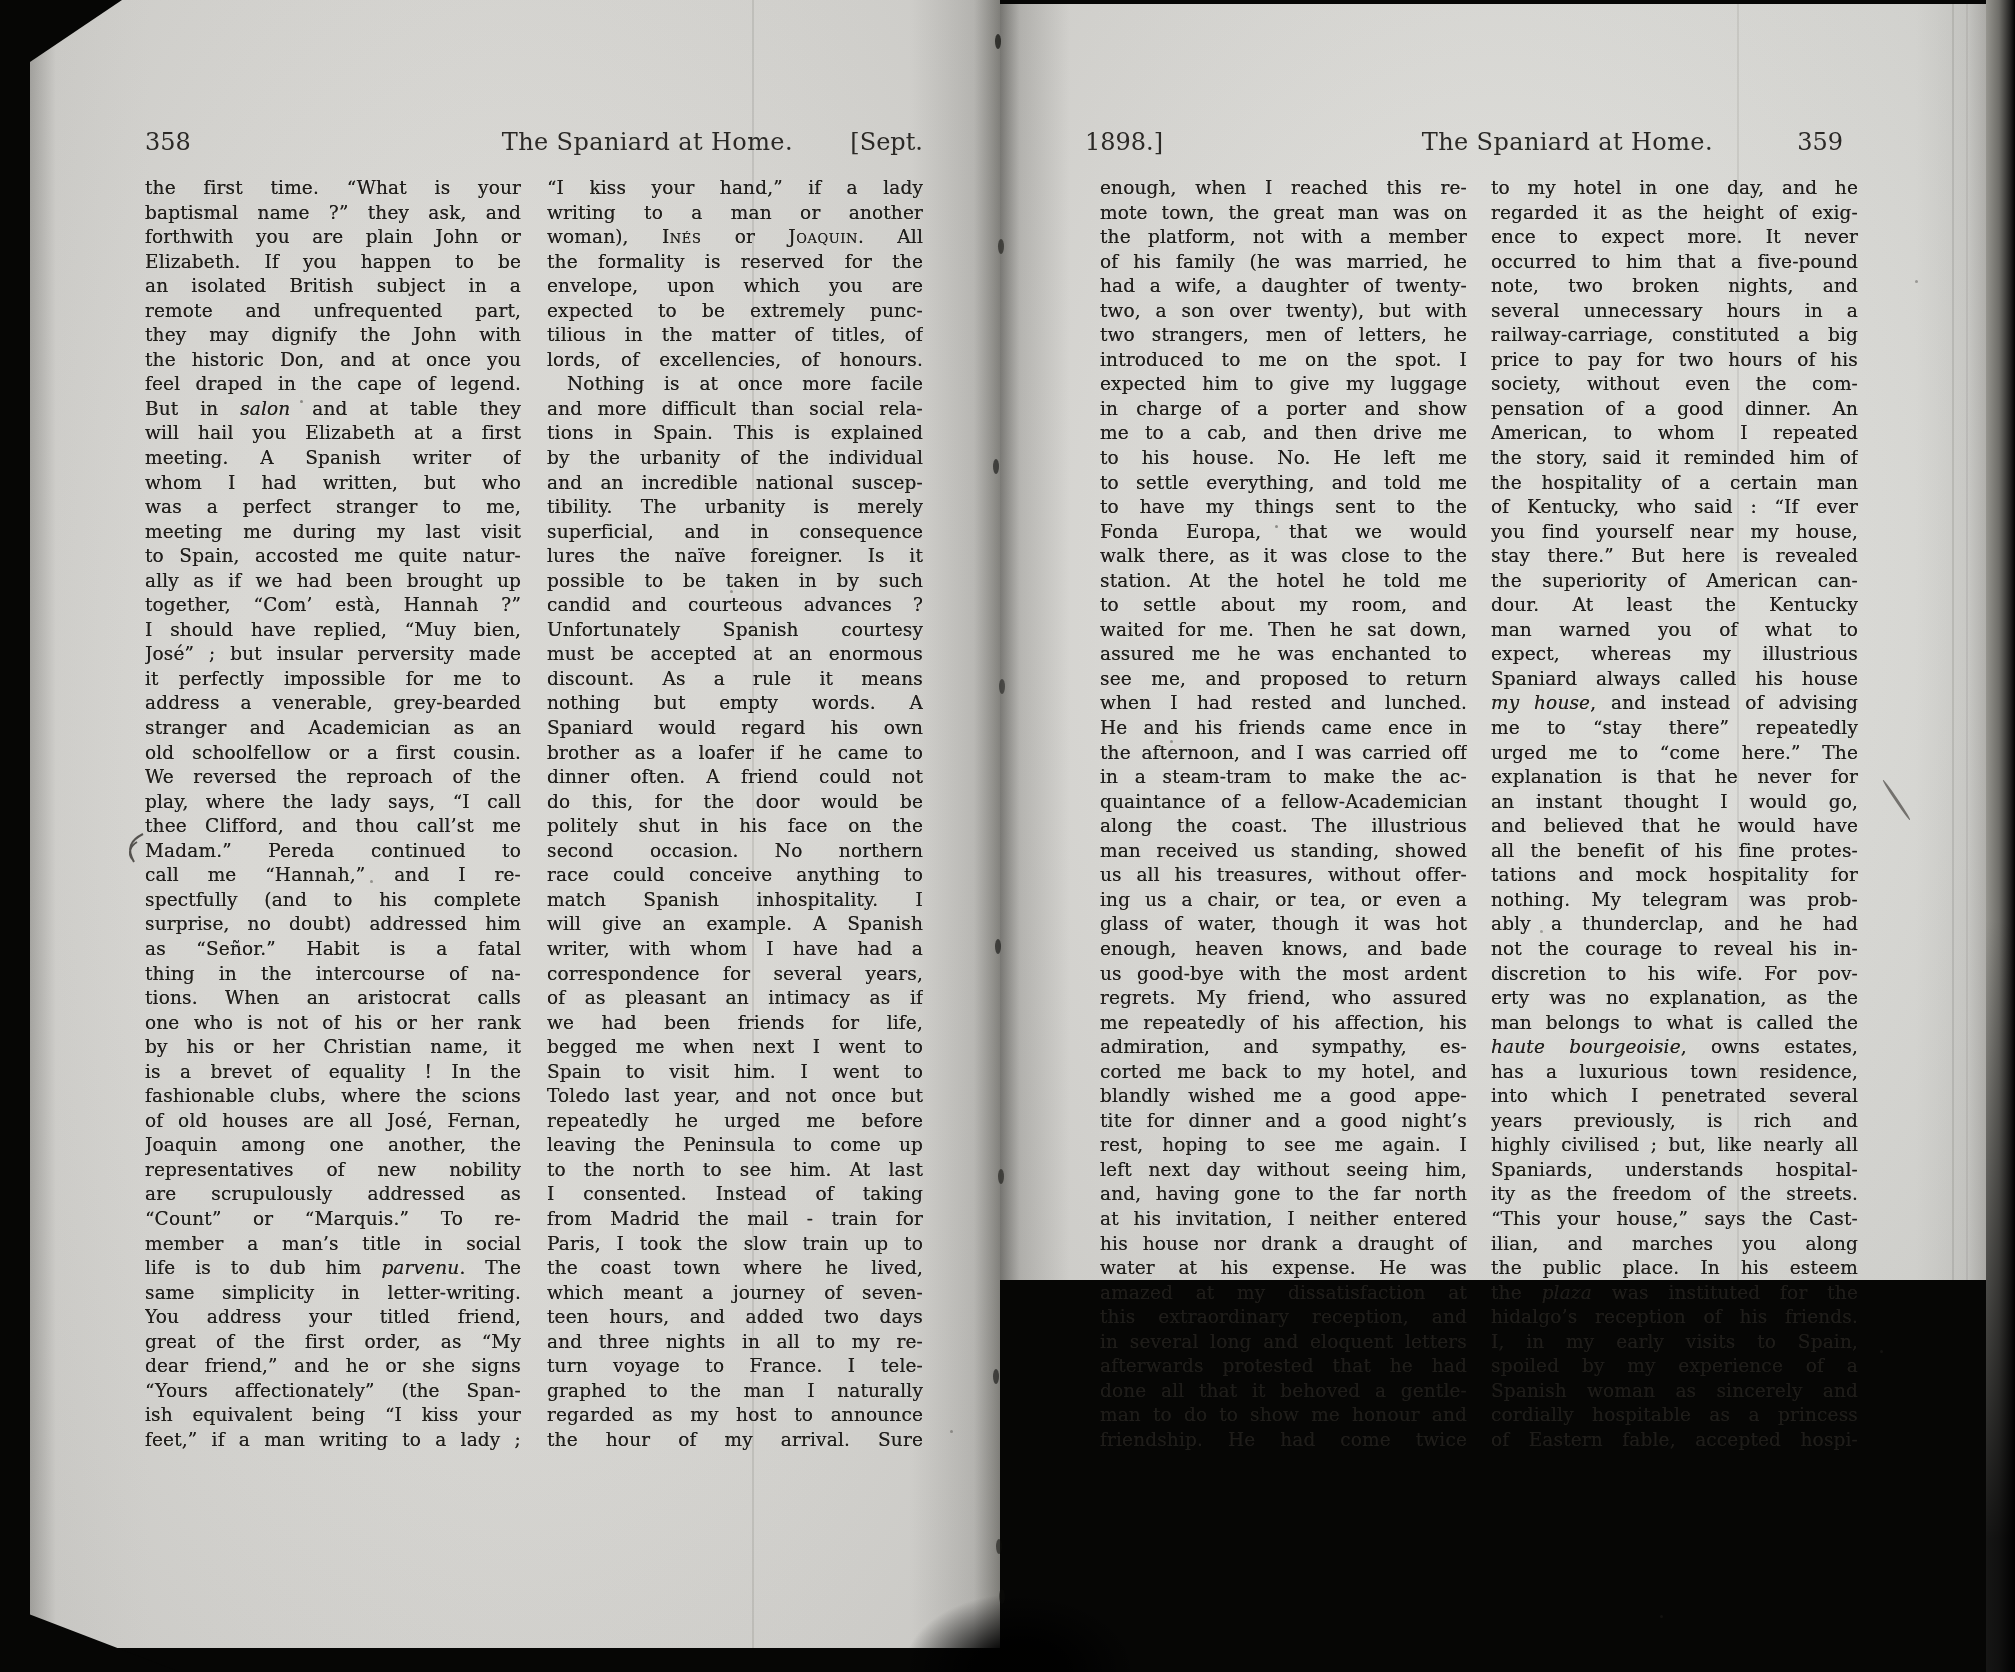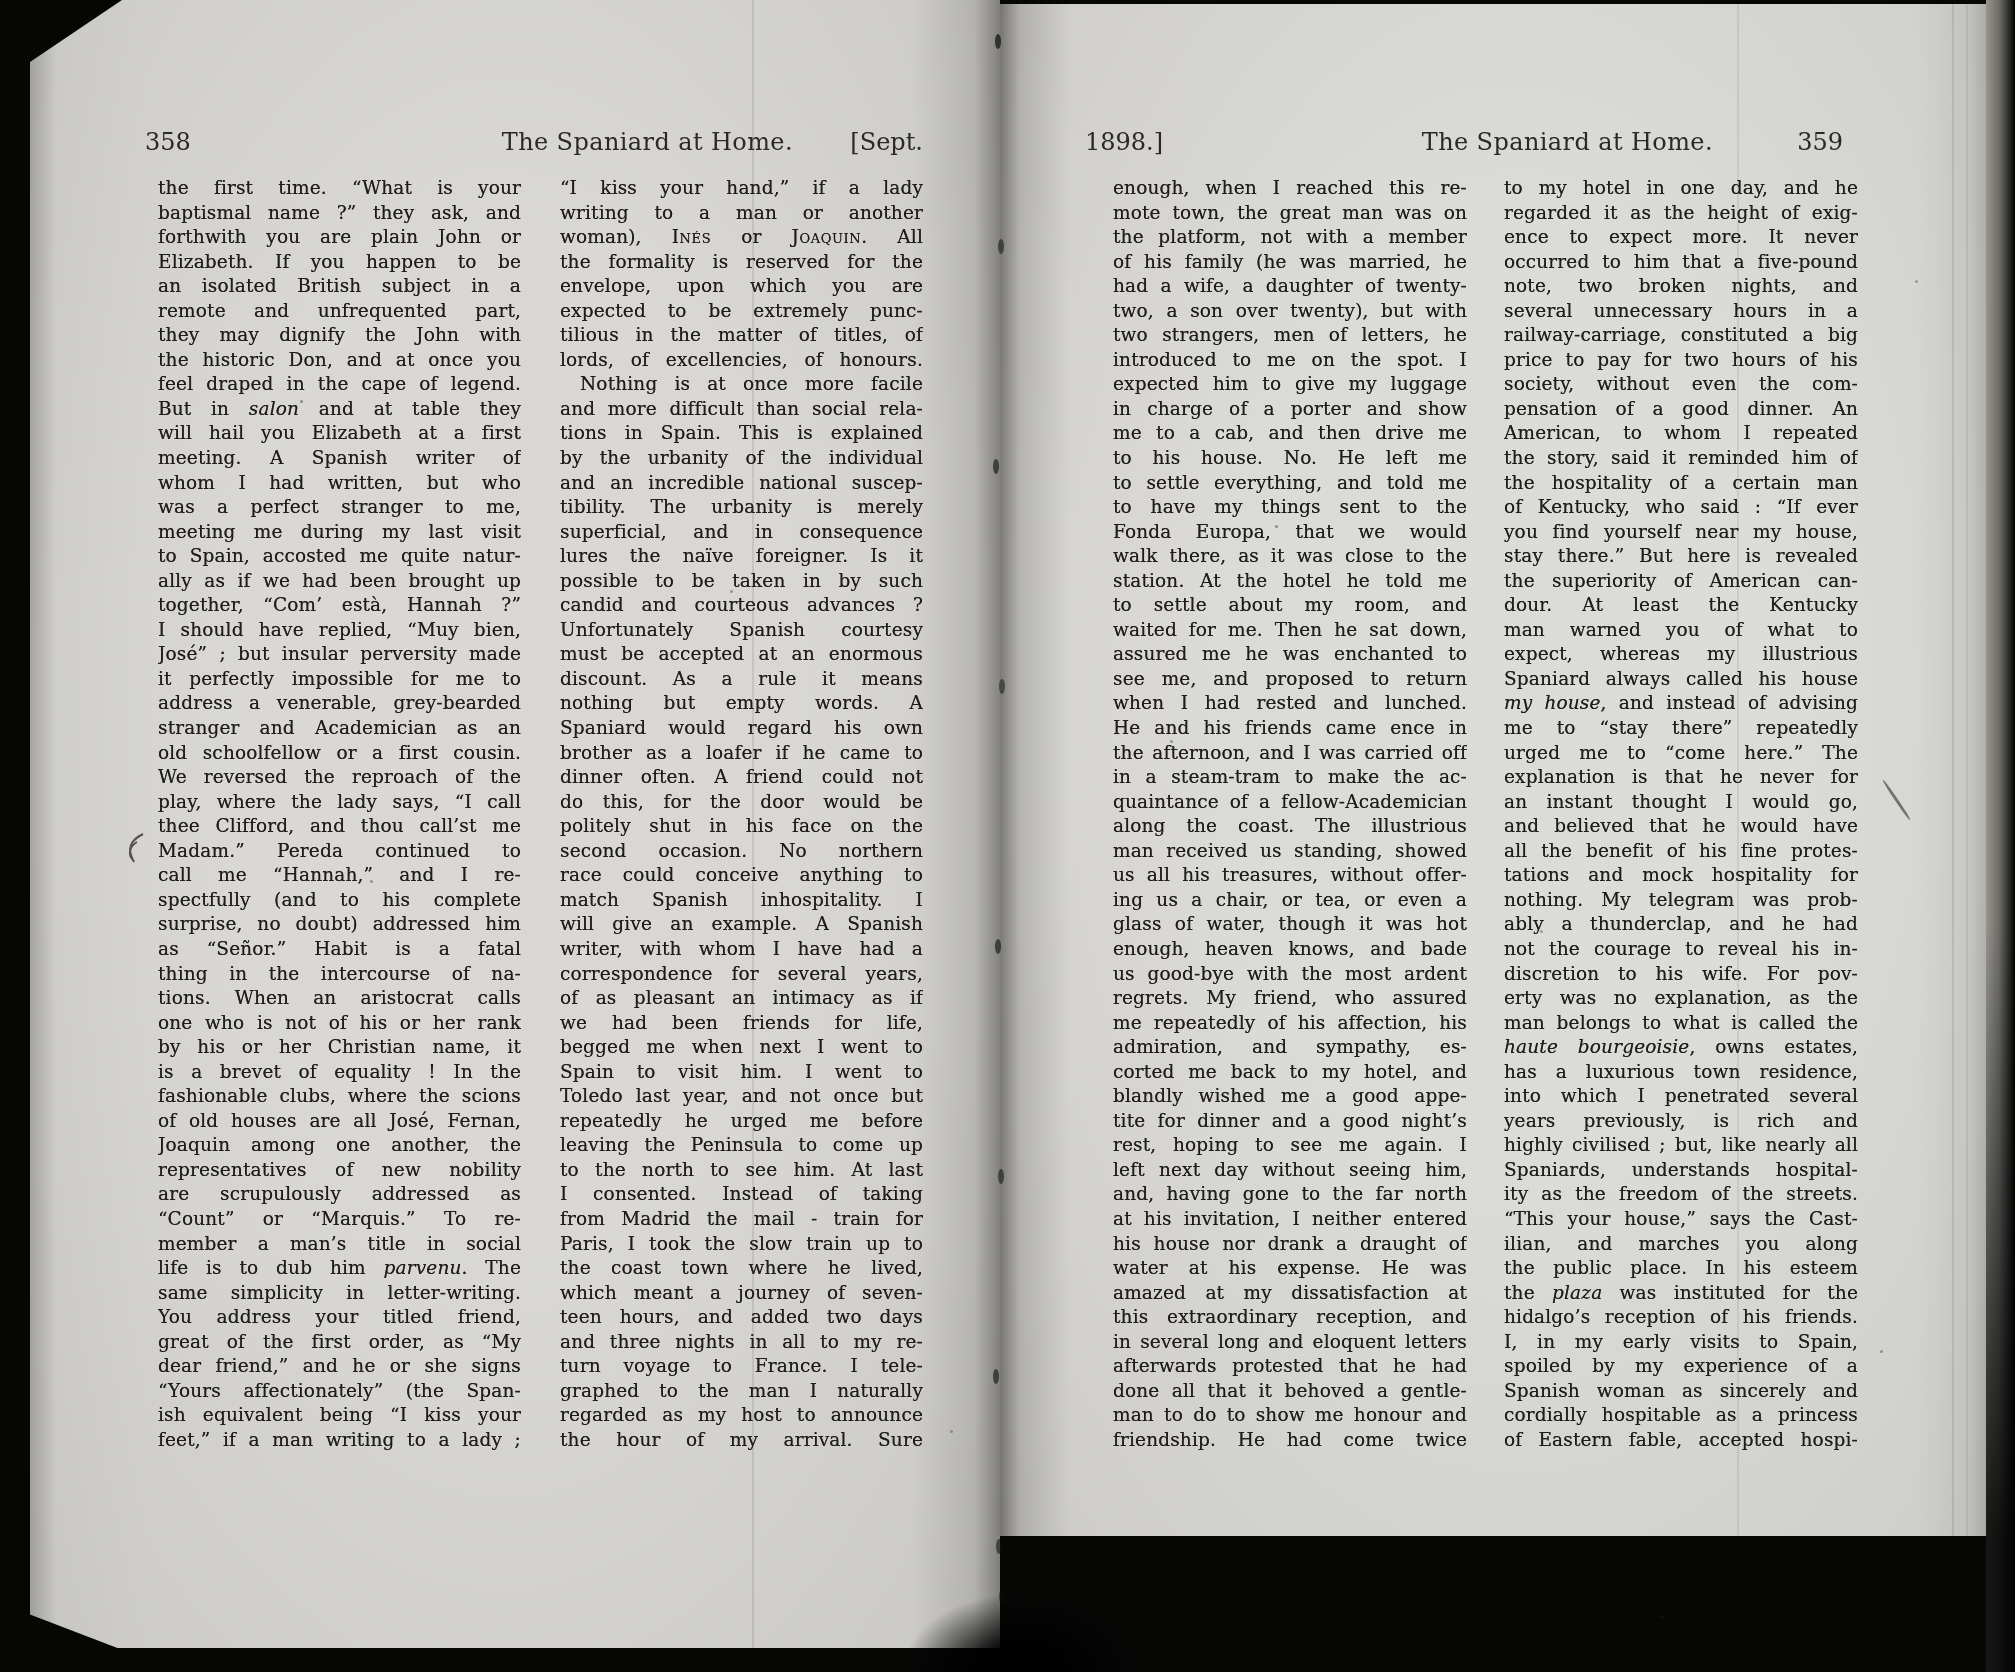"1898.]" .page-right { height: 1532px -> 1276px }
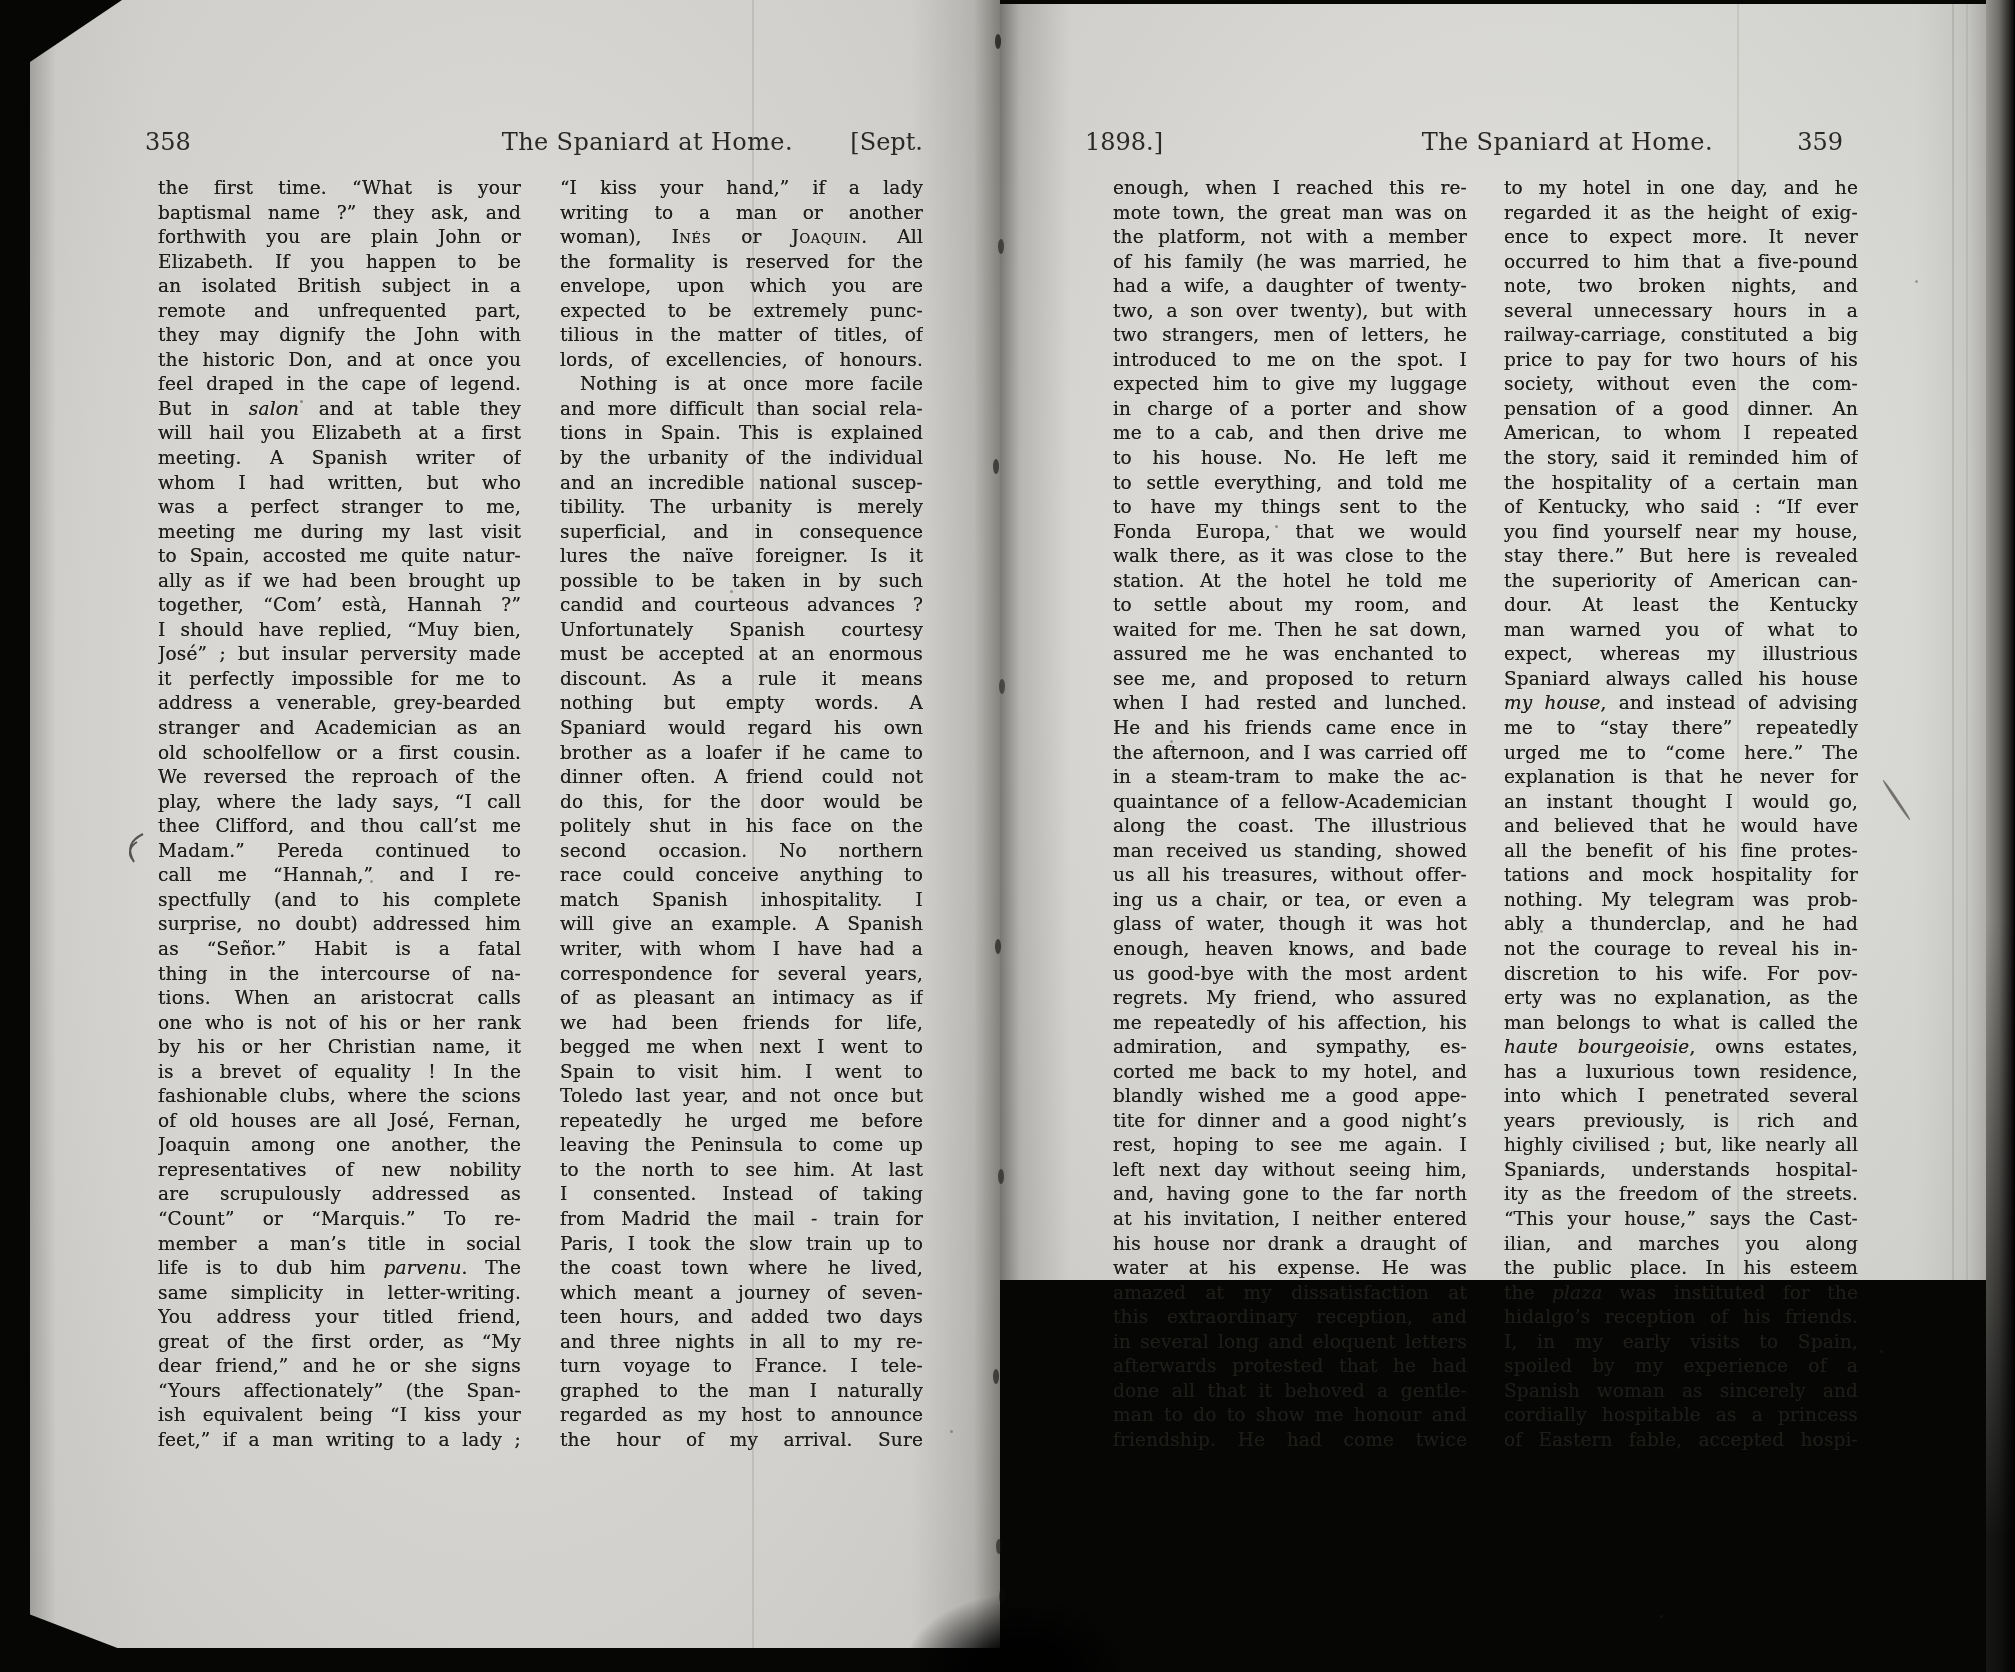"the first time. “What is" .col { margin-left: 13px -> none }
